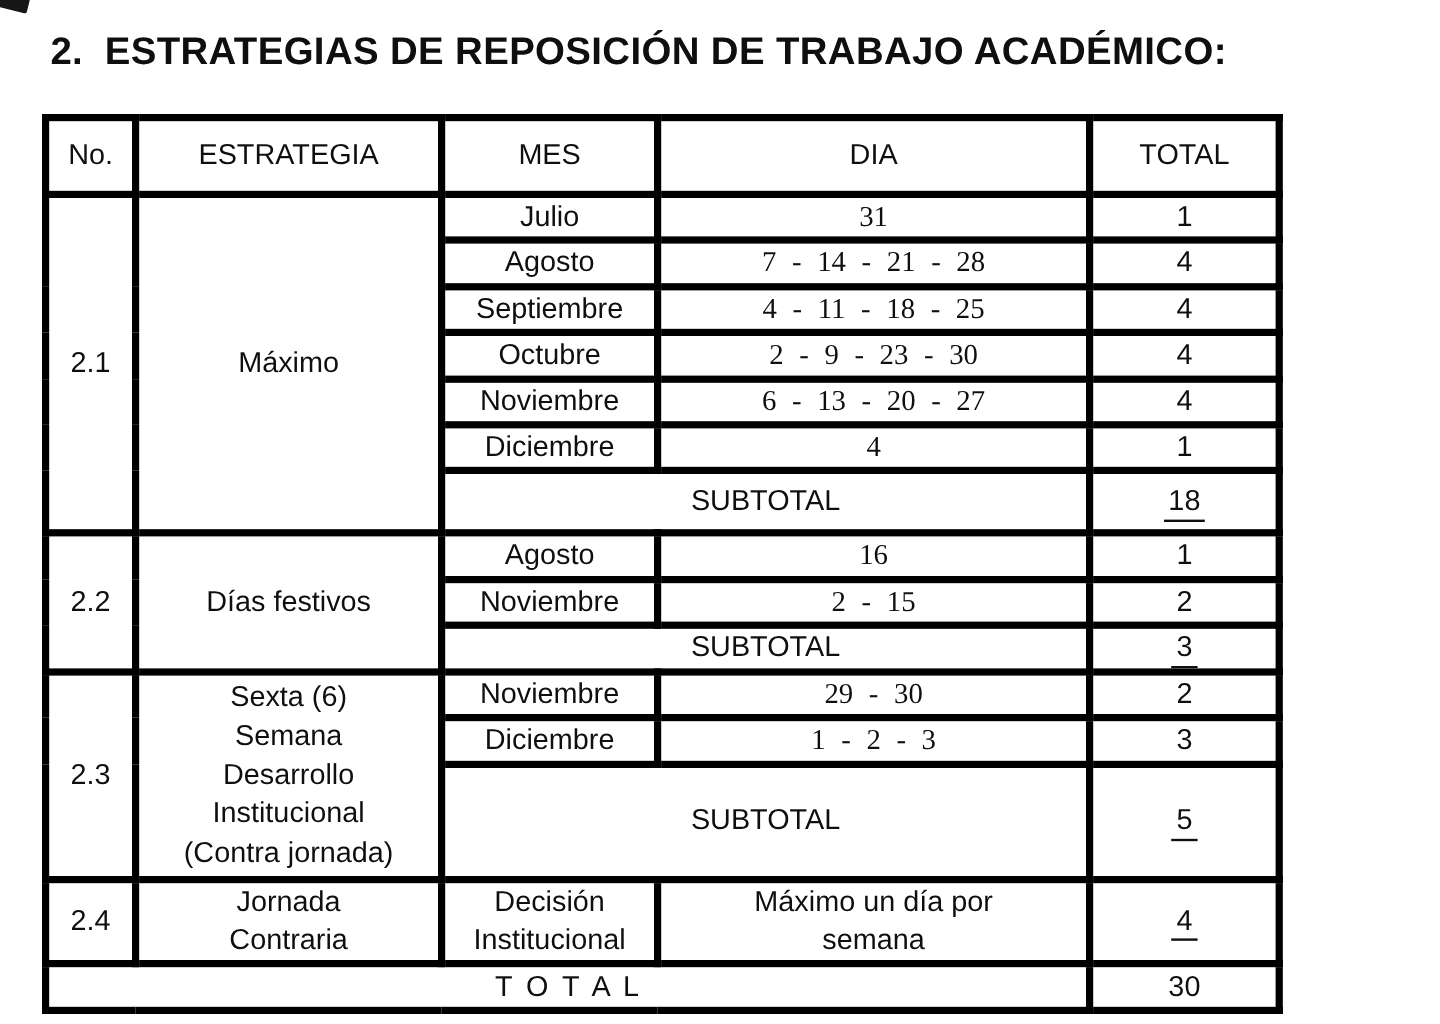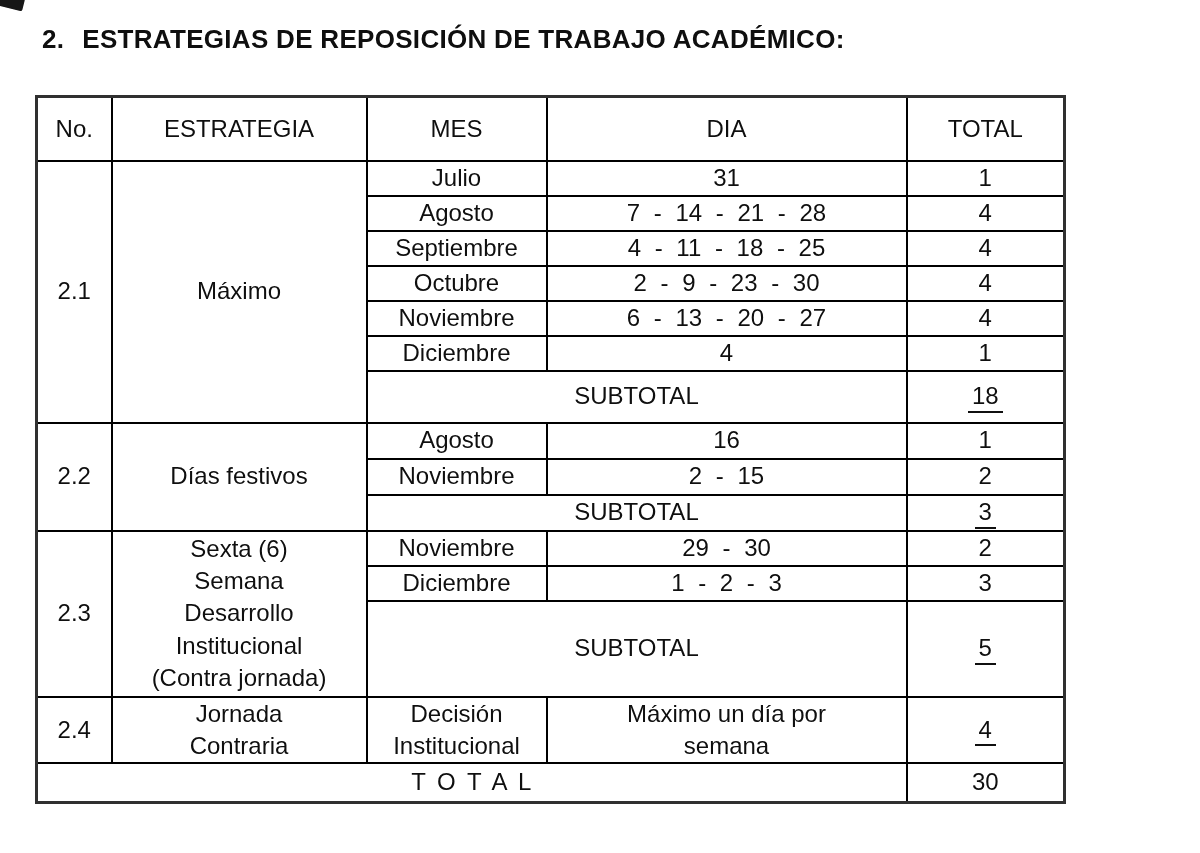"2. ESTRATEGIAS DE REPOSICIÓN DE" .doc-title { font-size: 26px -> 32px }
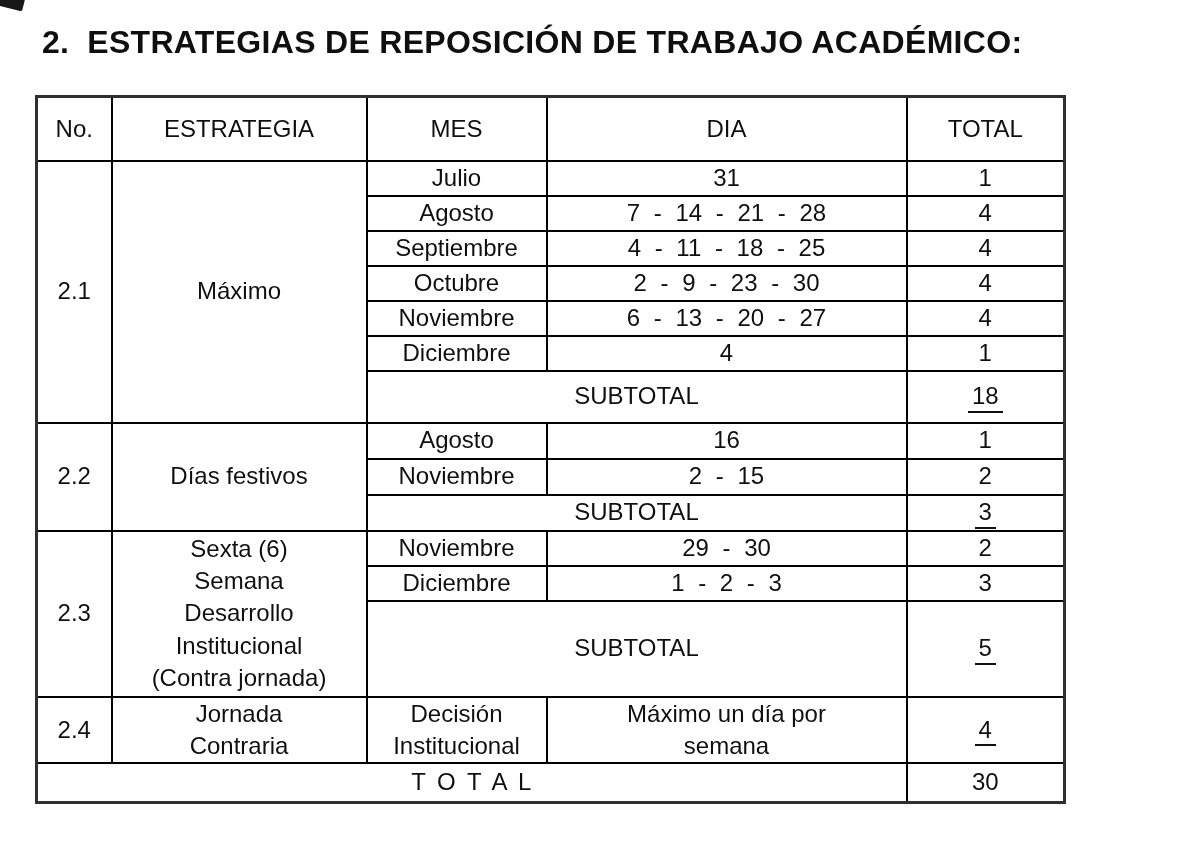"No." table.rep-table td, table.rep-table th { border: 2px solid #000000 -> 6px solid #000000 }
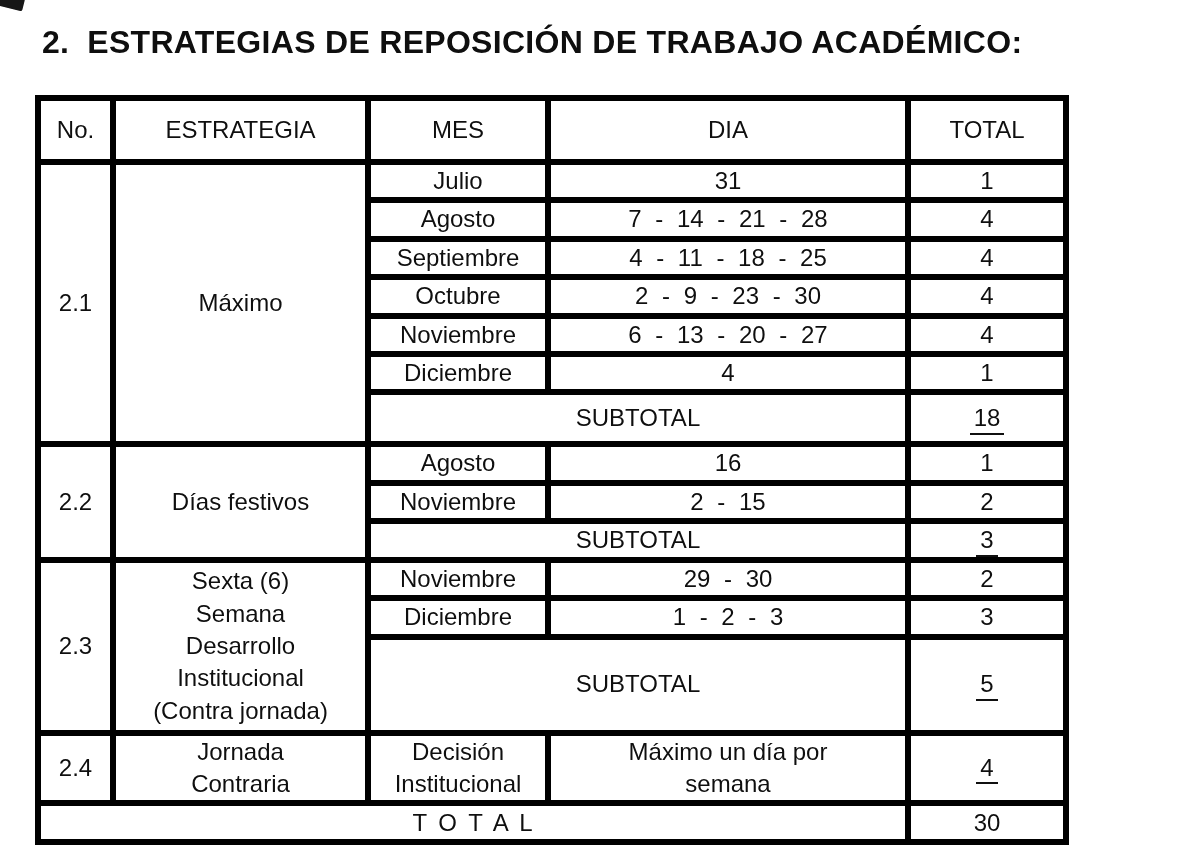"31" .days { font-family: none -> Liberation Serif, serif }
